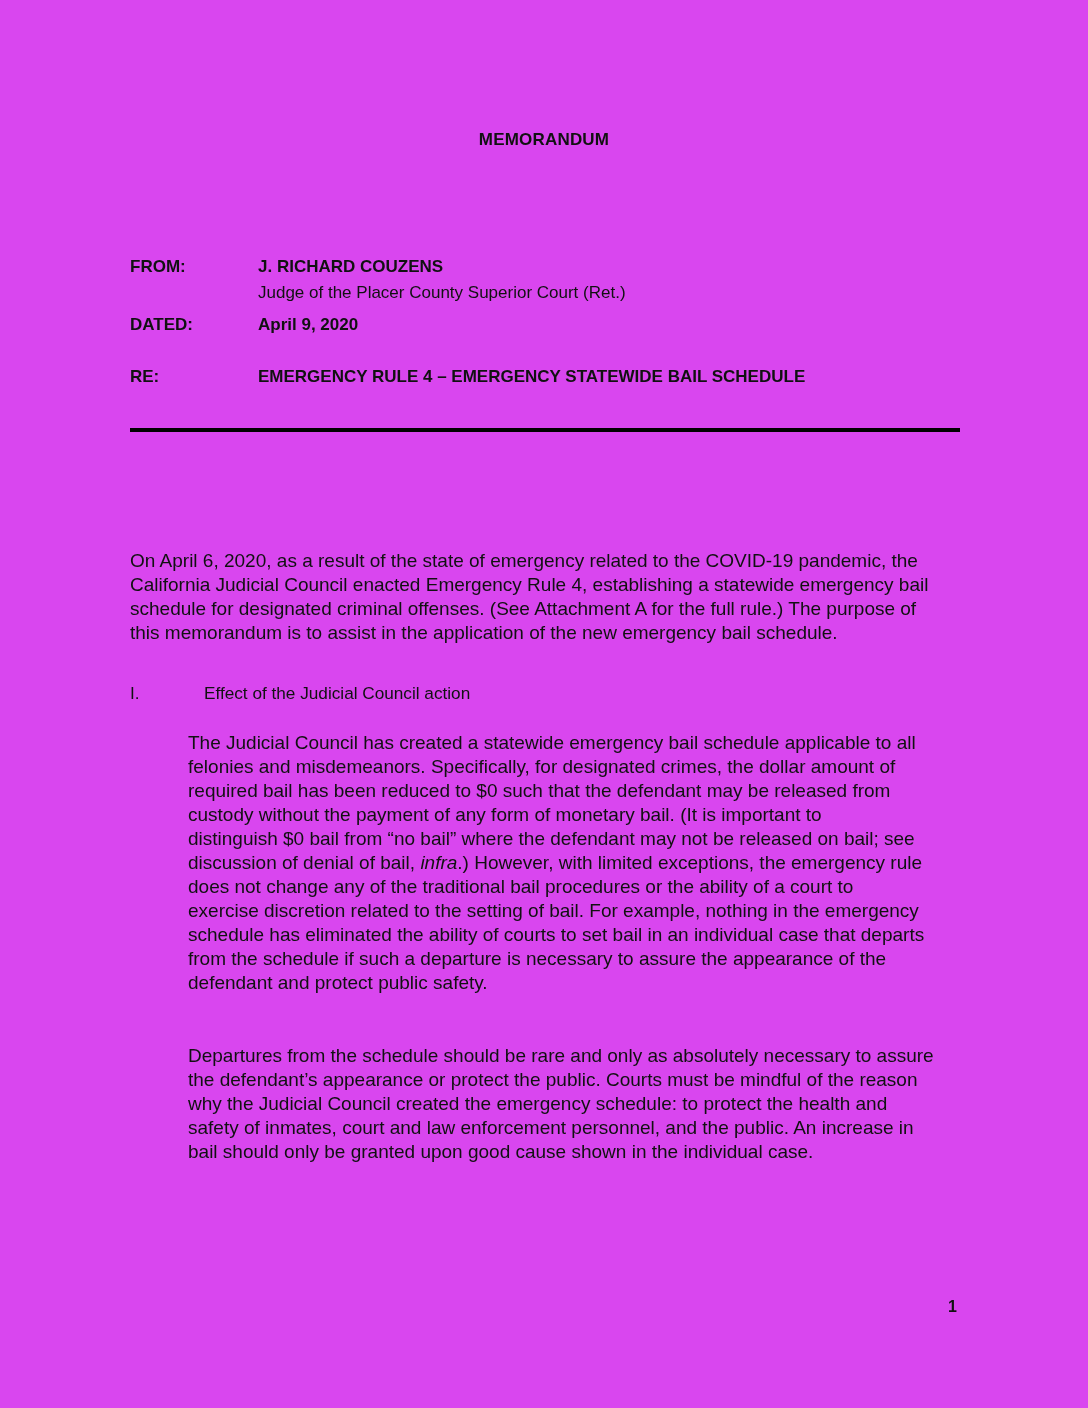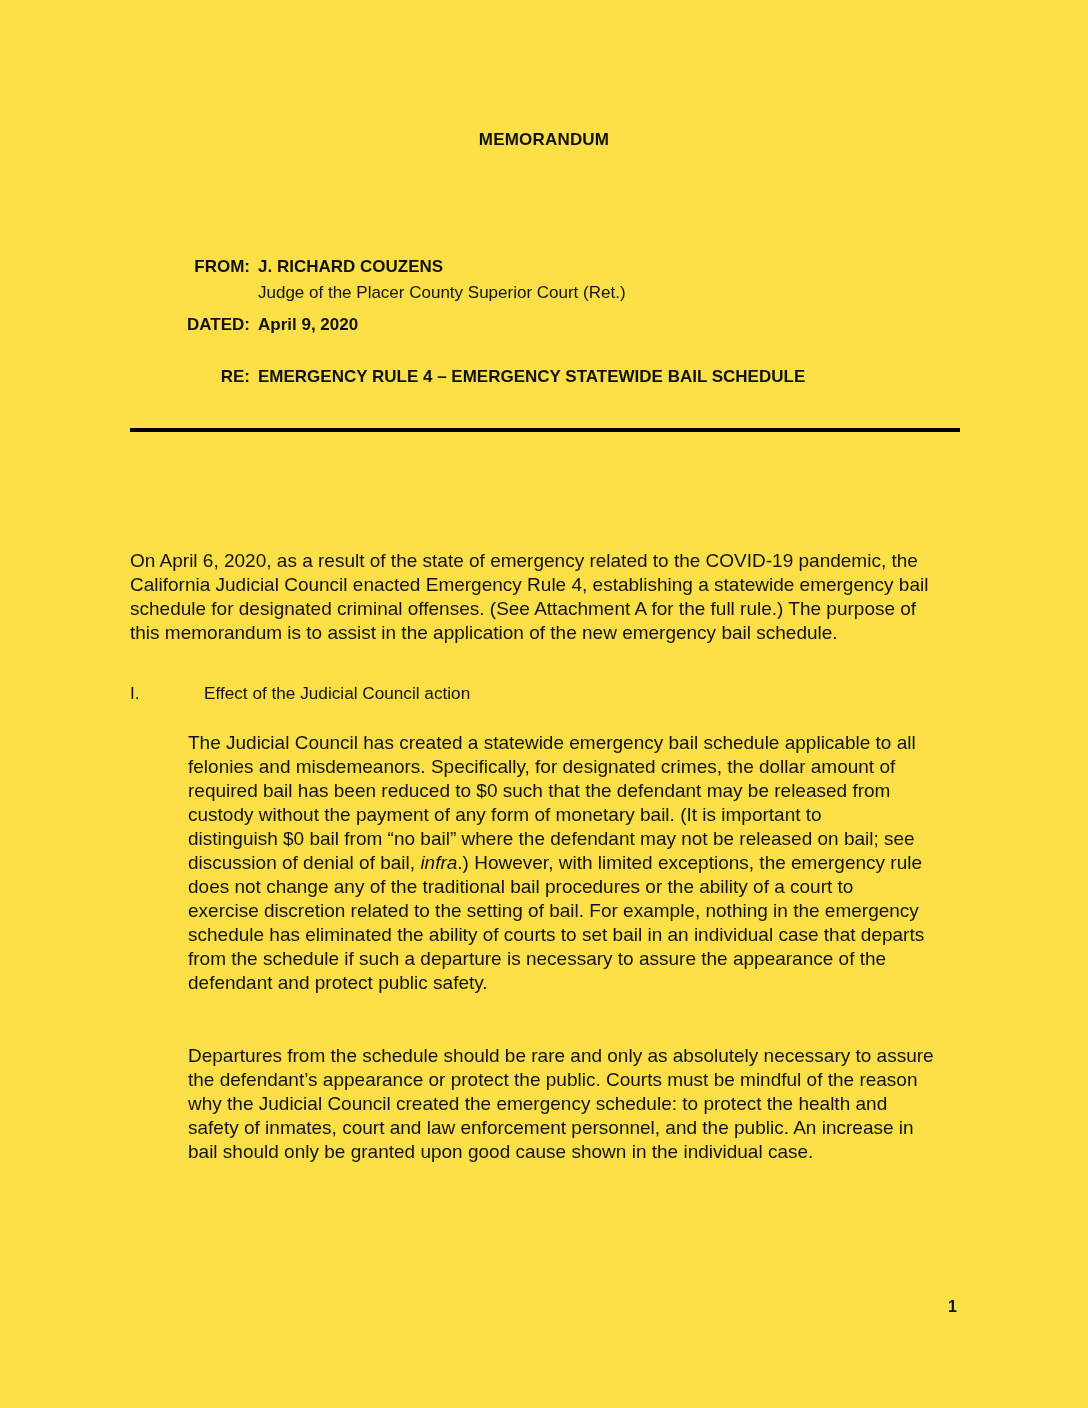"MEMORANDUM" .page { background: #fde047 -> #d946ef }
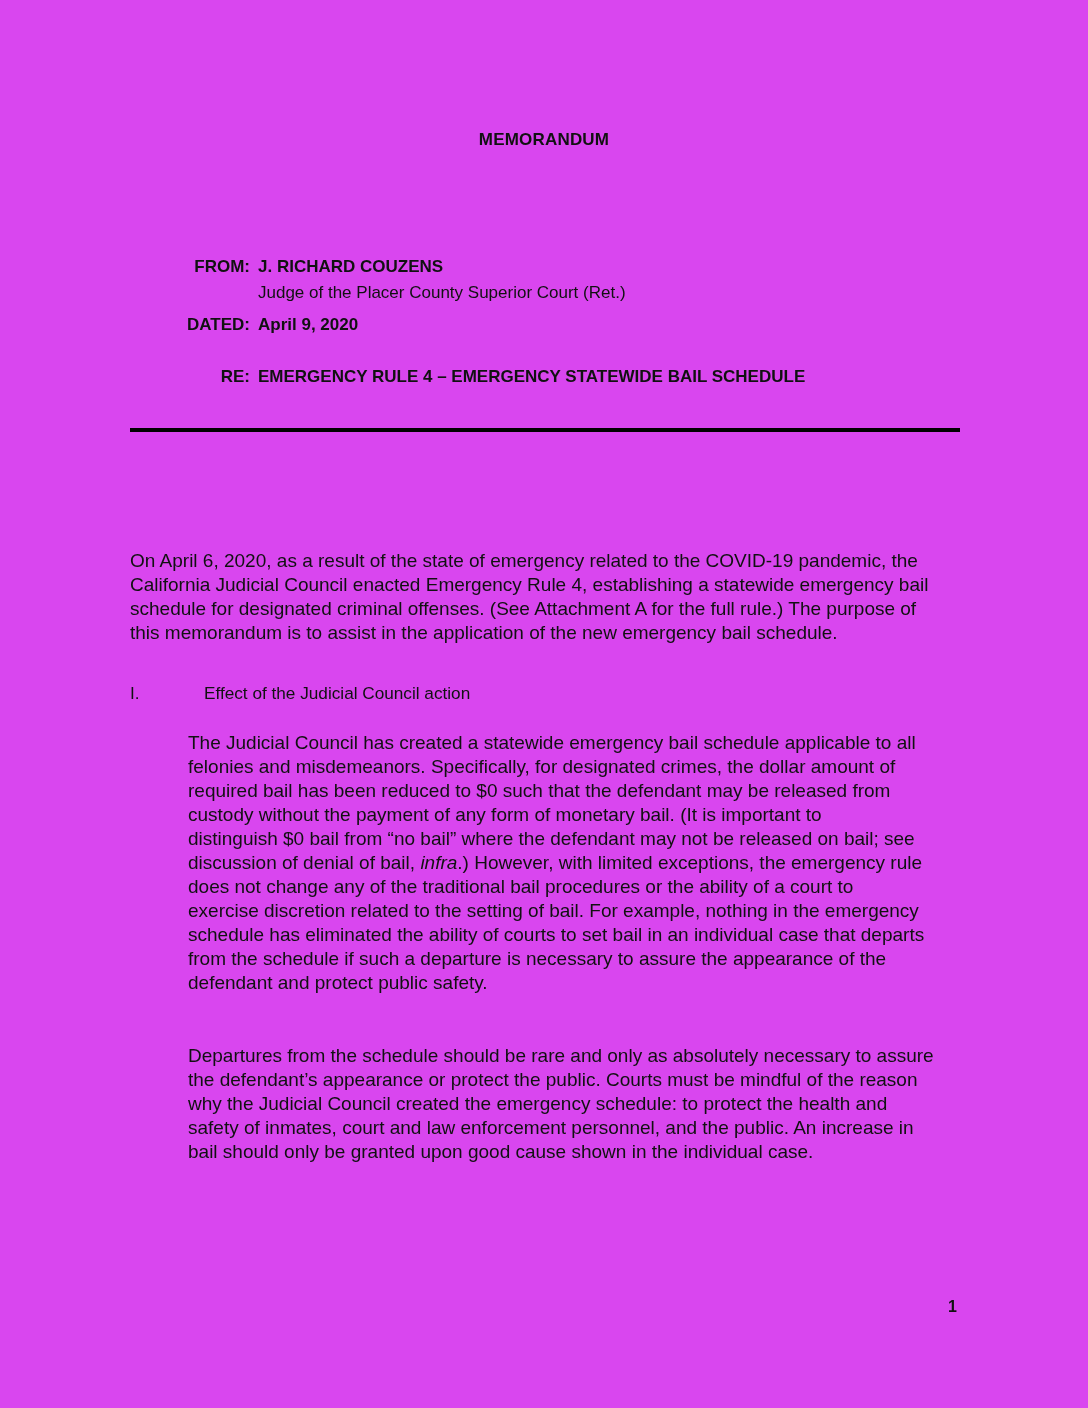"FROM:" .hdr-label { text-align: right -> none }
